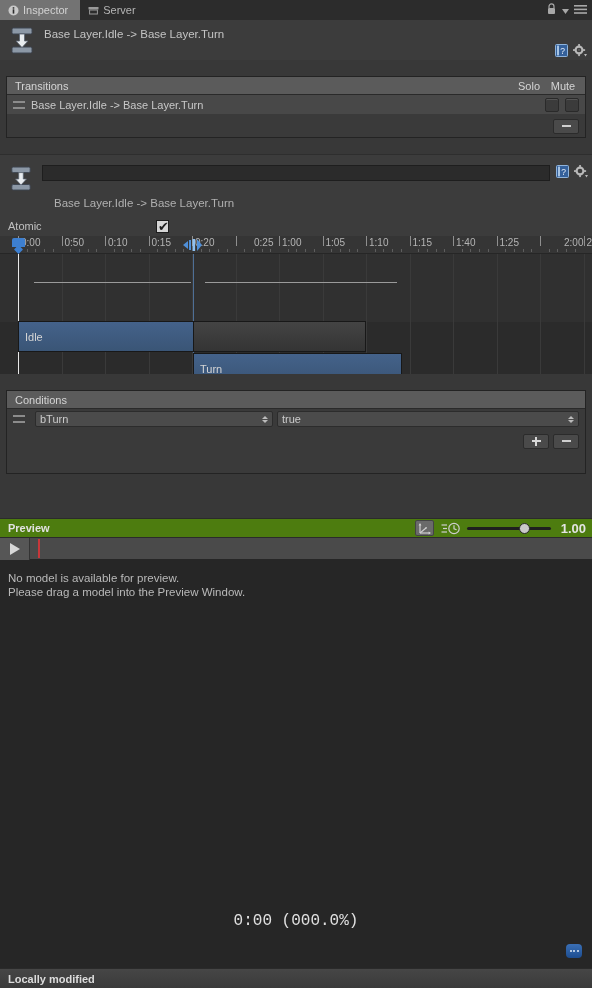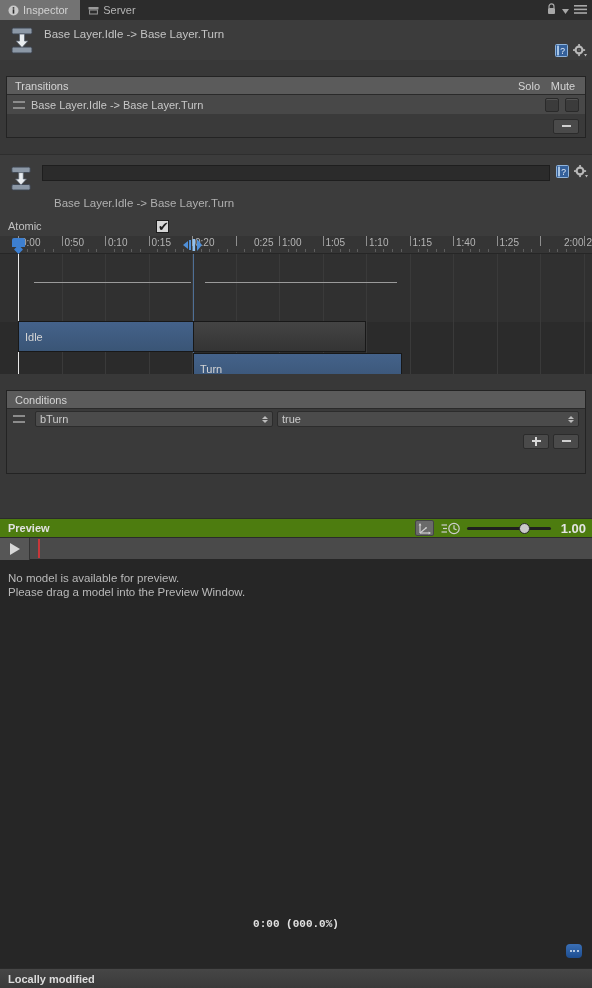"0:00 (000.0%)" .prev-time { font-size: 11px -> 16px; font-weight: bold -> normal }
